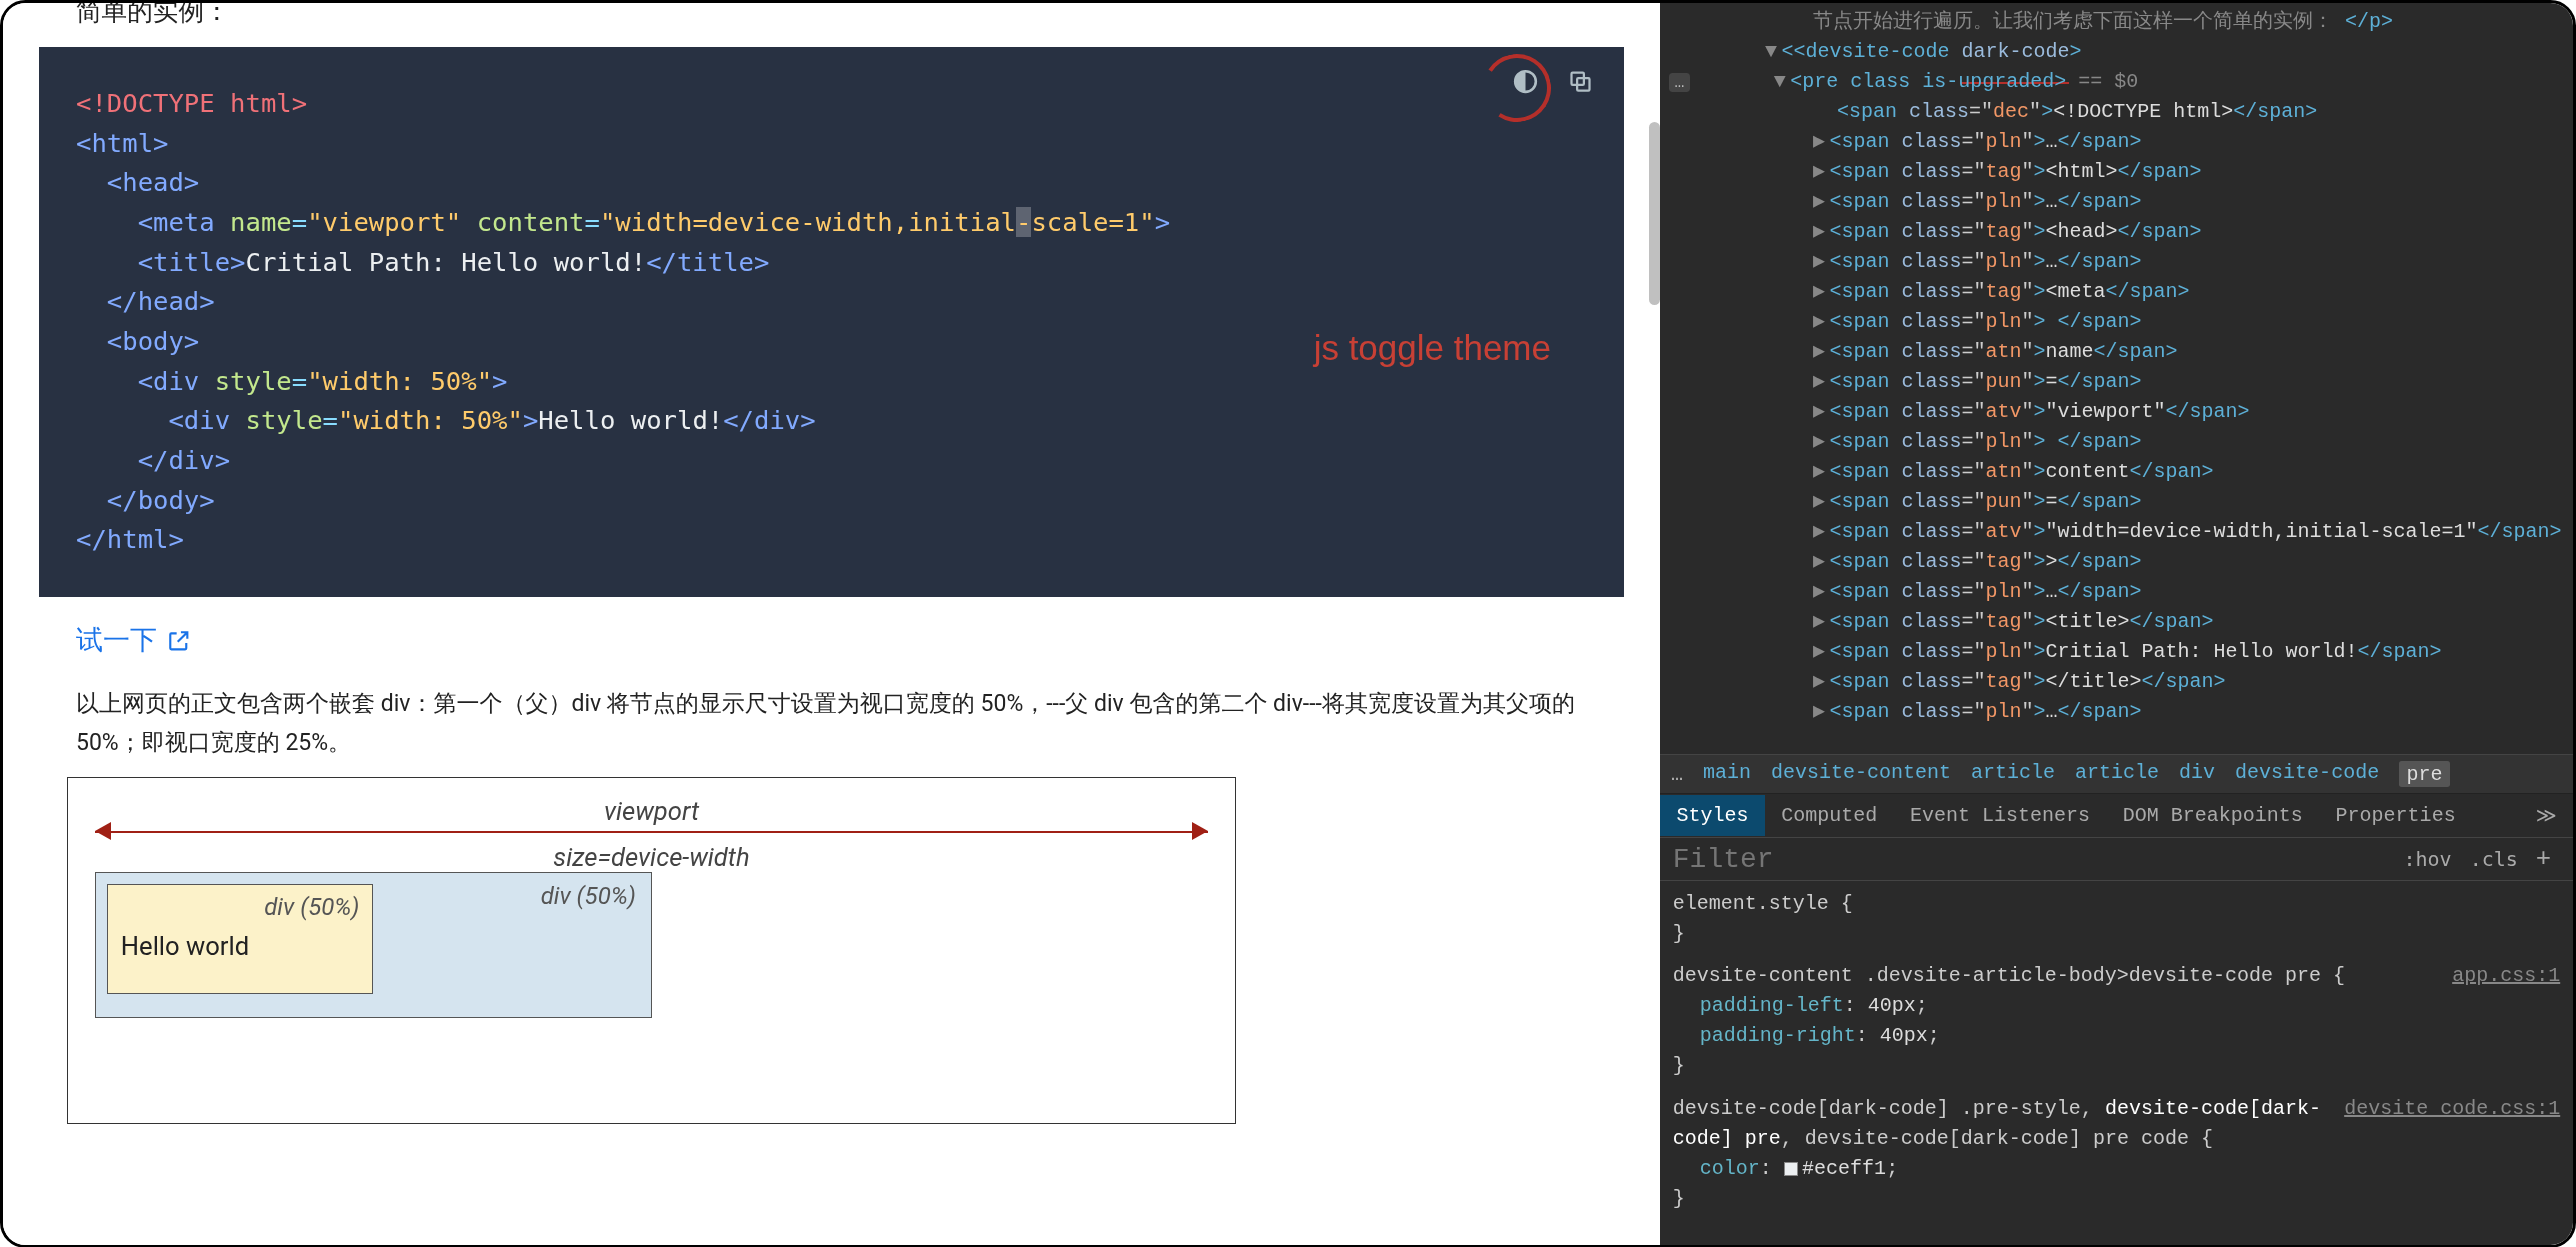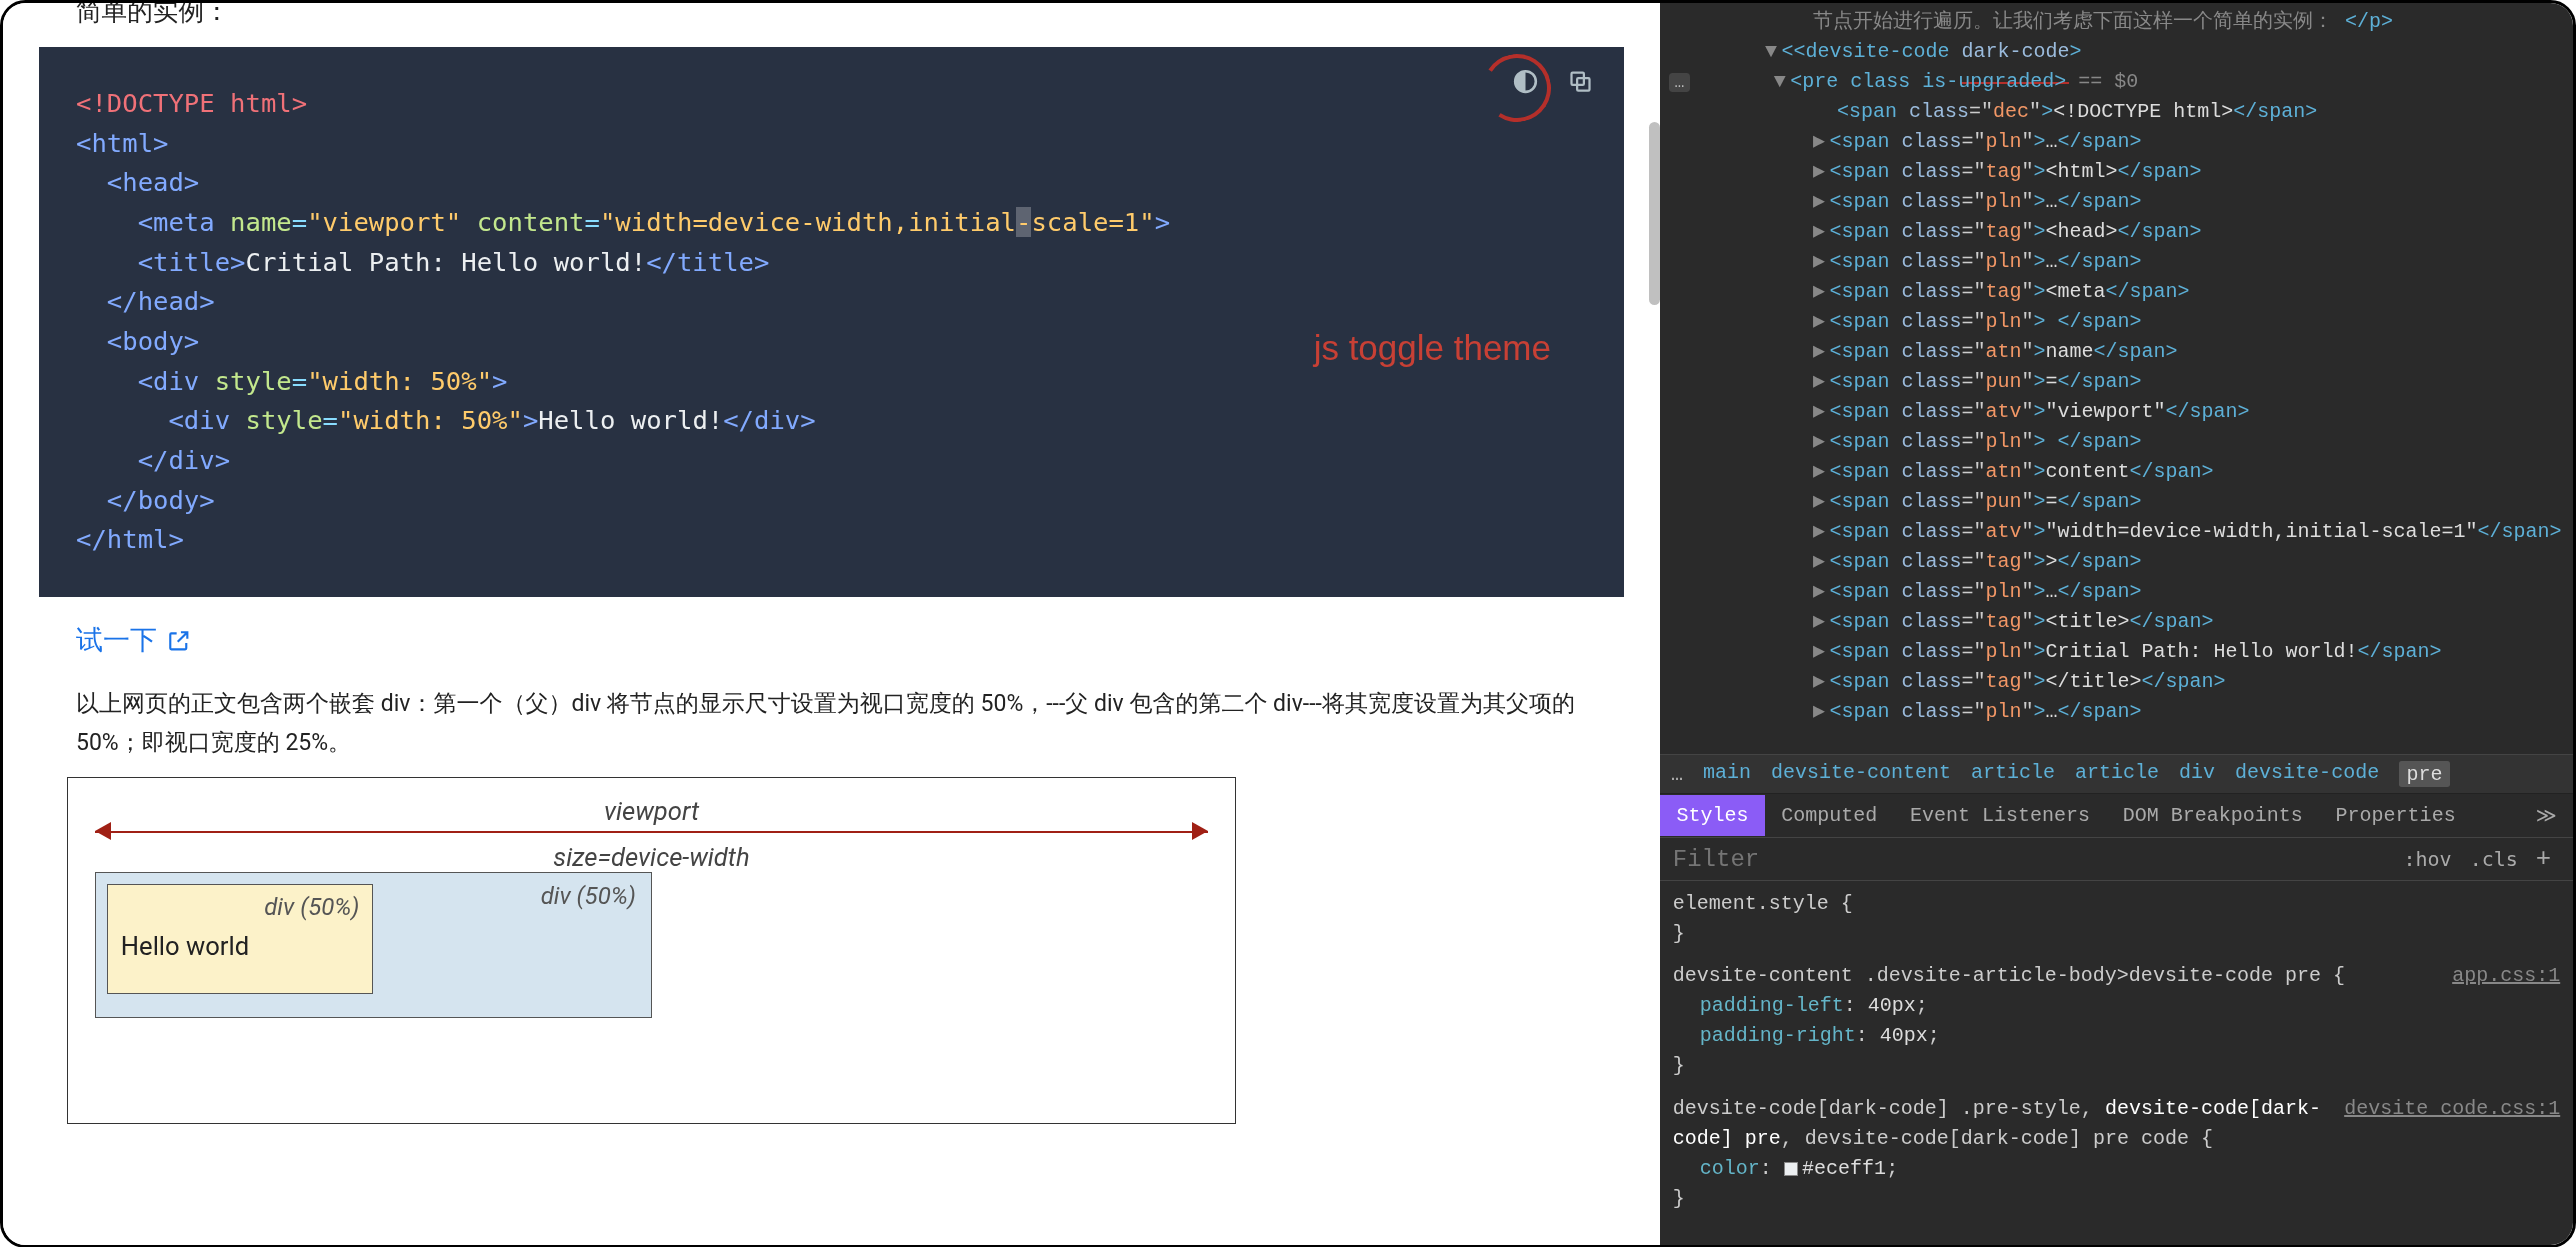"Styles" .tabs .tab.active { background: #8b5cf6 -> #0c4a6e }
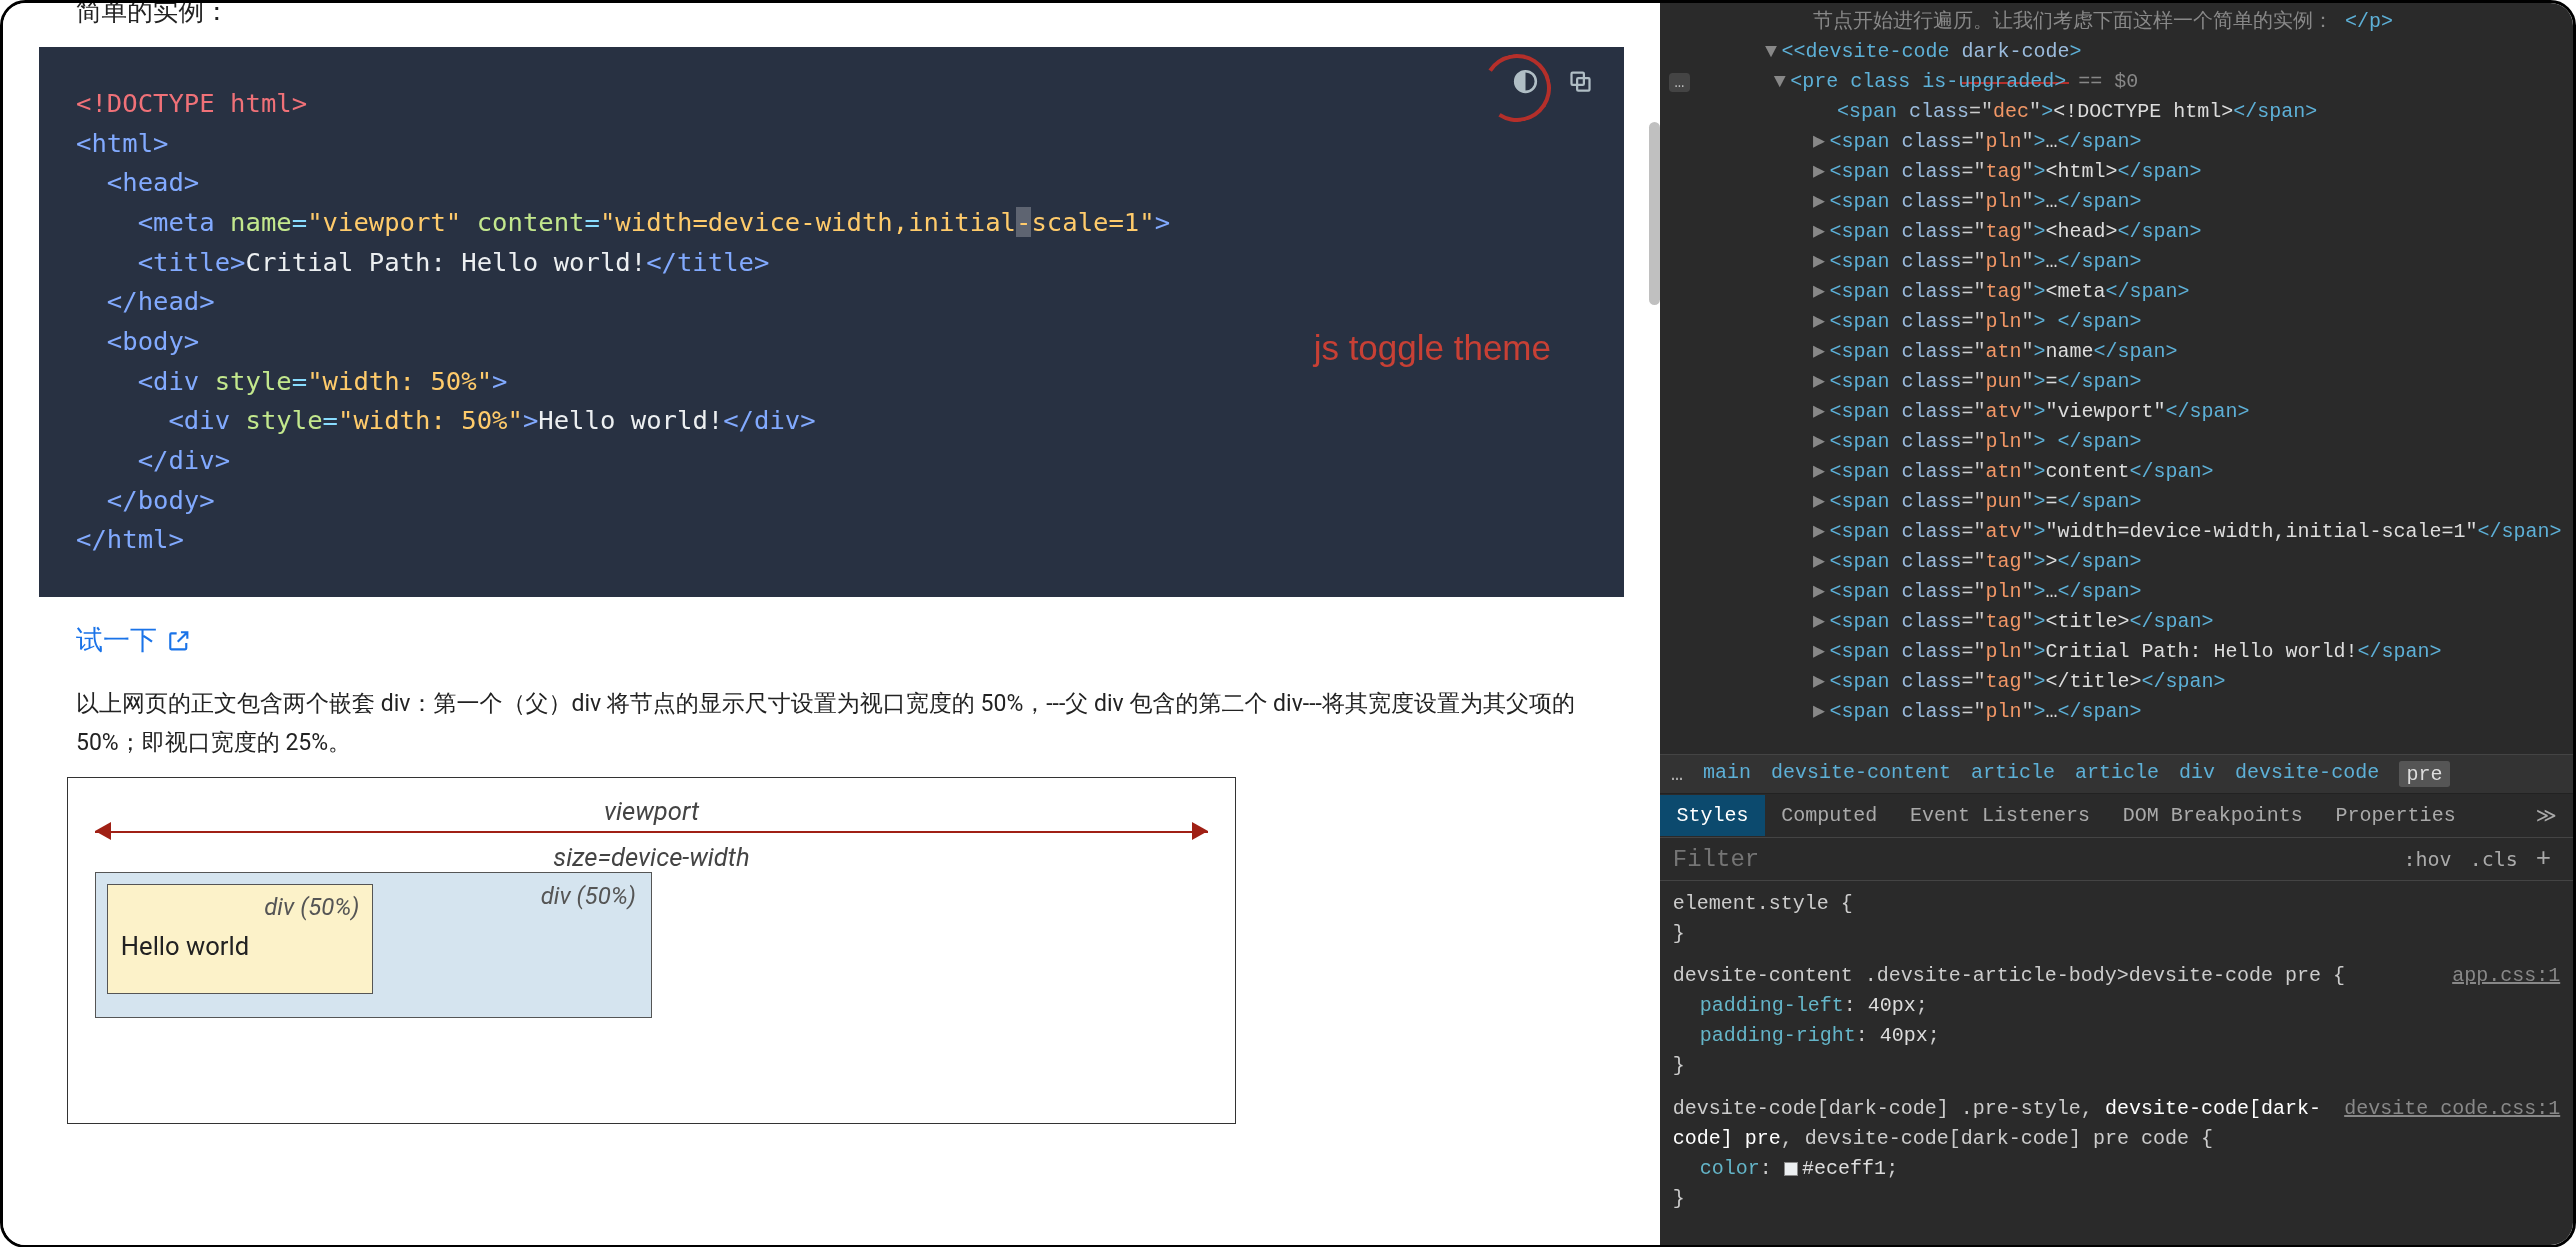"Filter" .filter-row .filter-input { font-size: 24px -> 28px }
